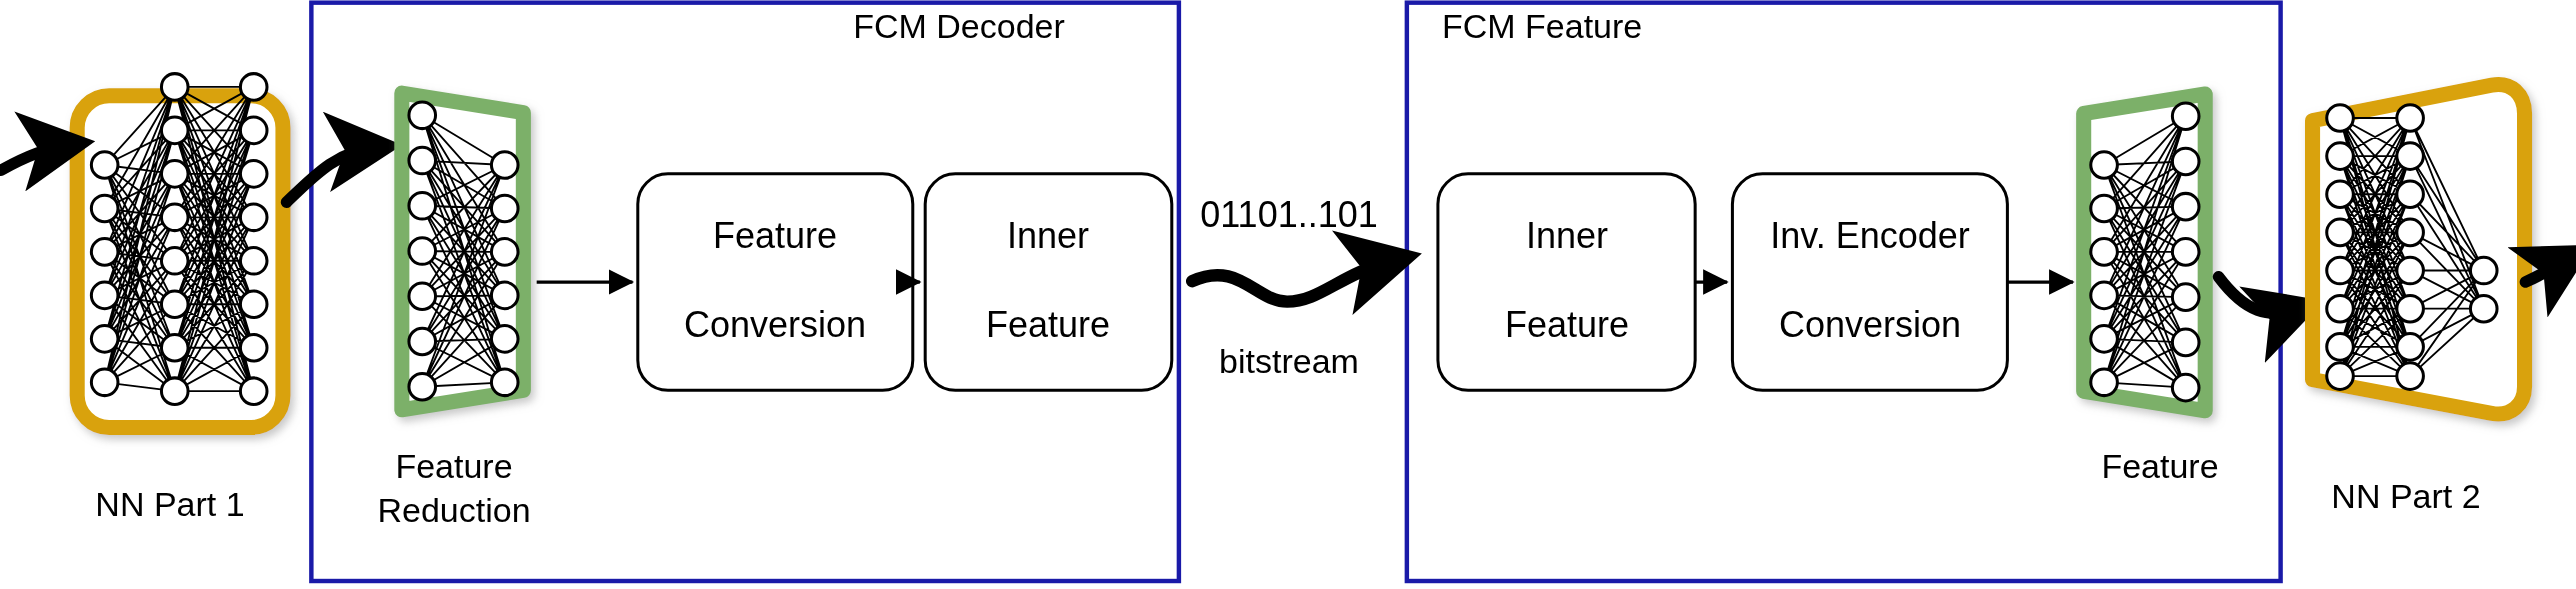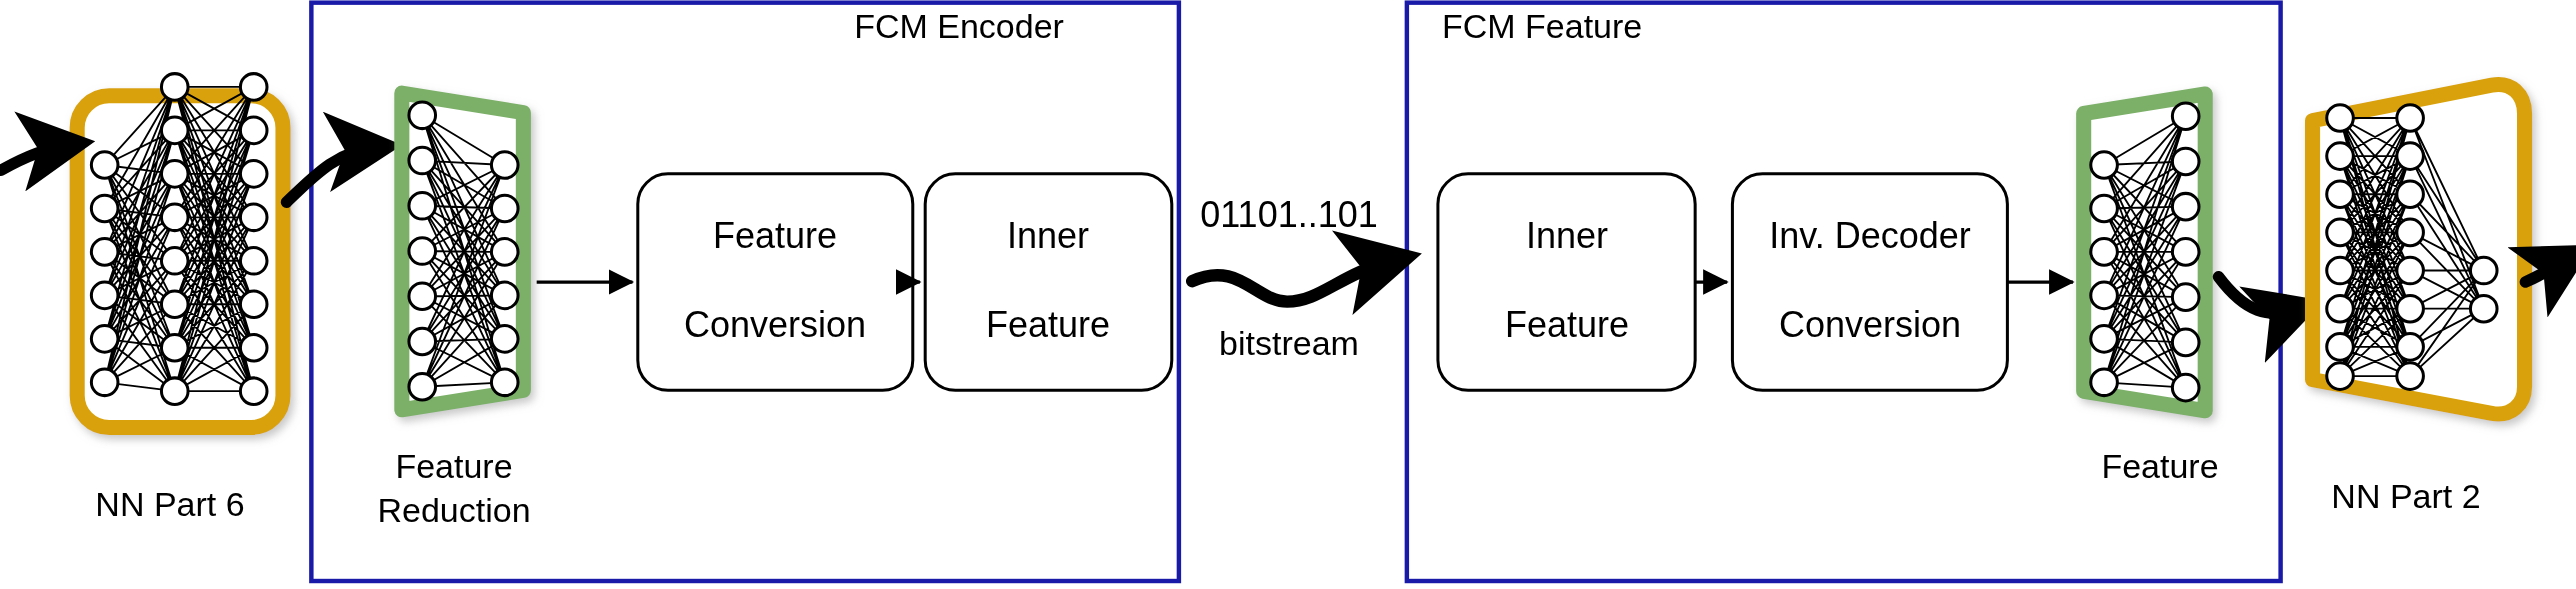"FCM Encoder" div.label { text: Encoder -> Decoder }
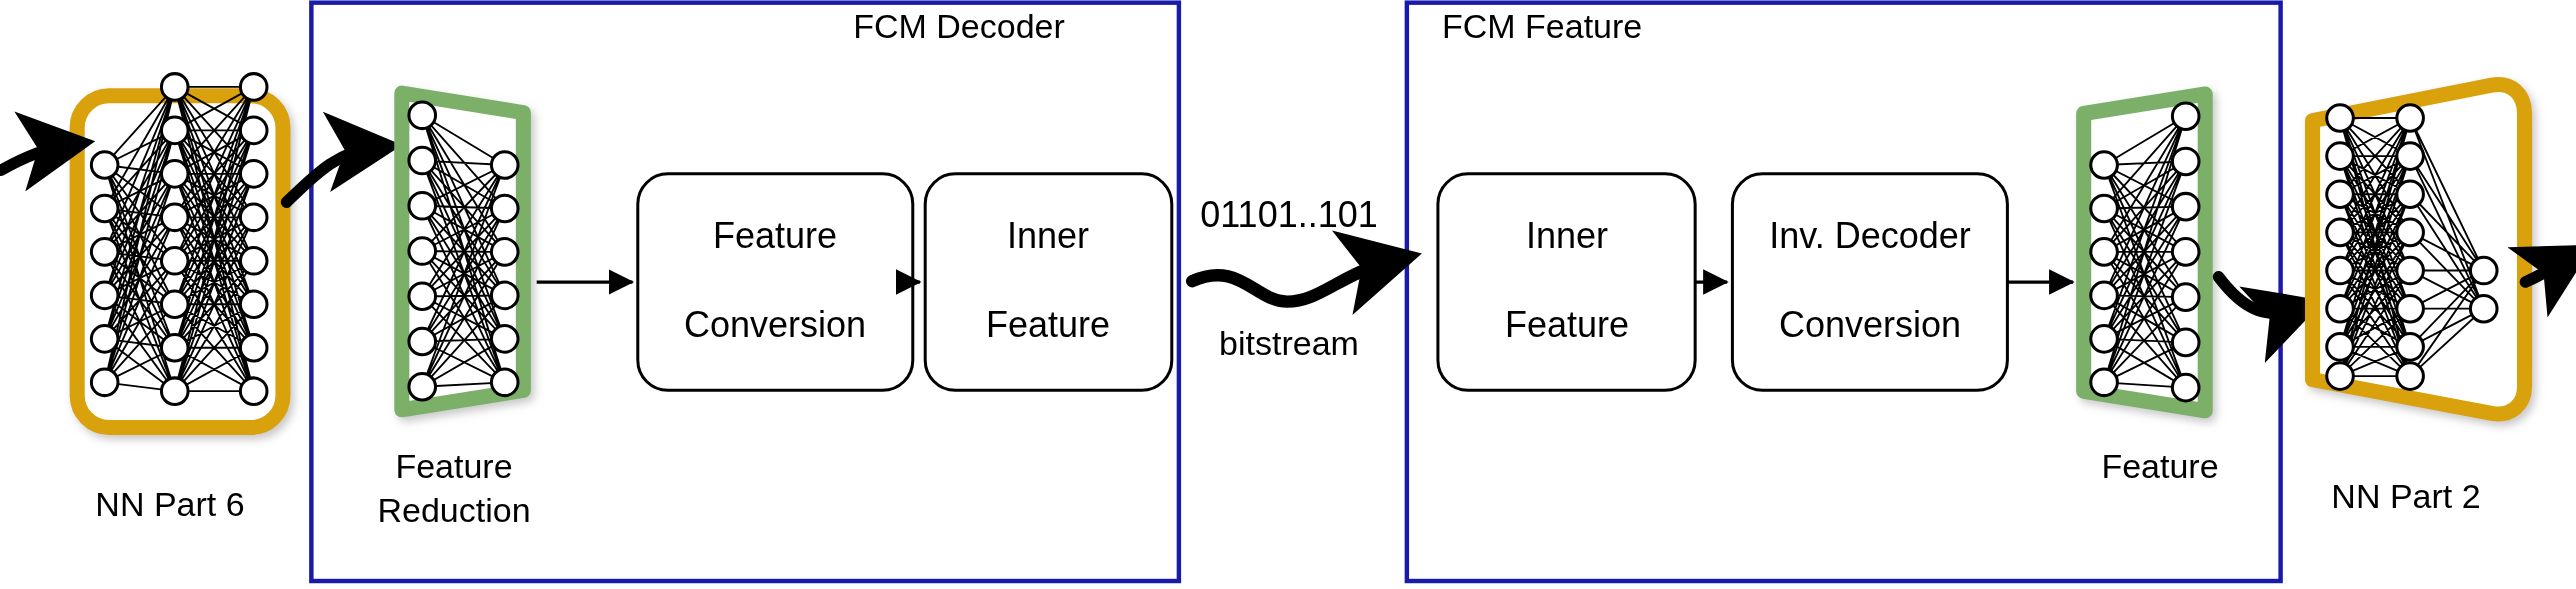"Inv. Decoder" div.label { text: Decoder -> Encoder }
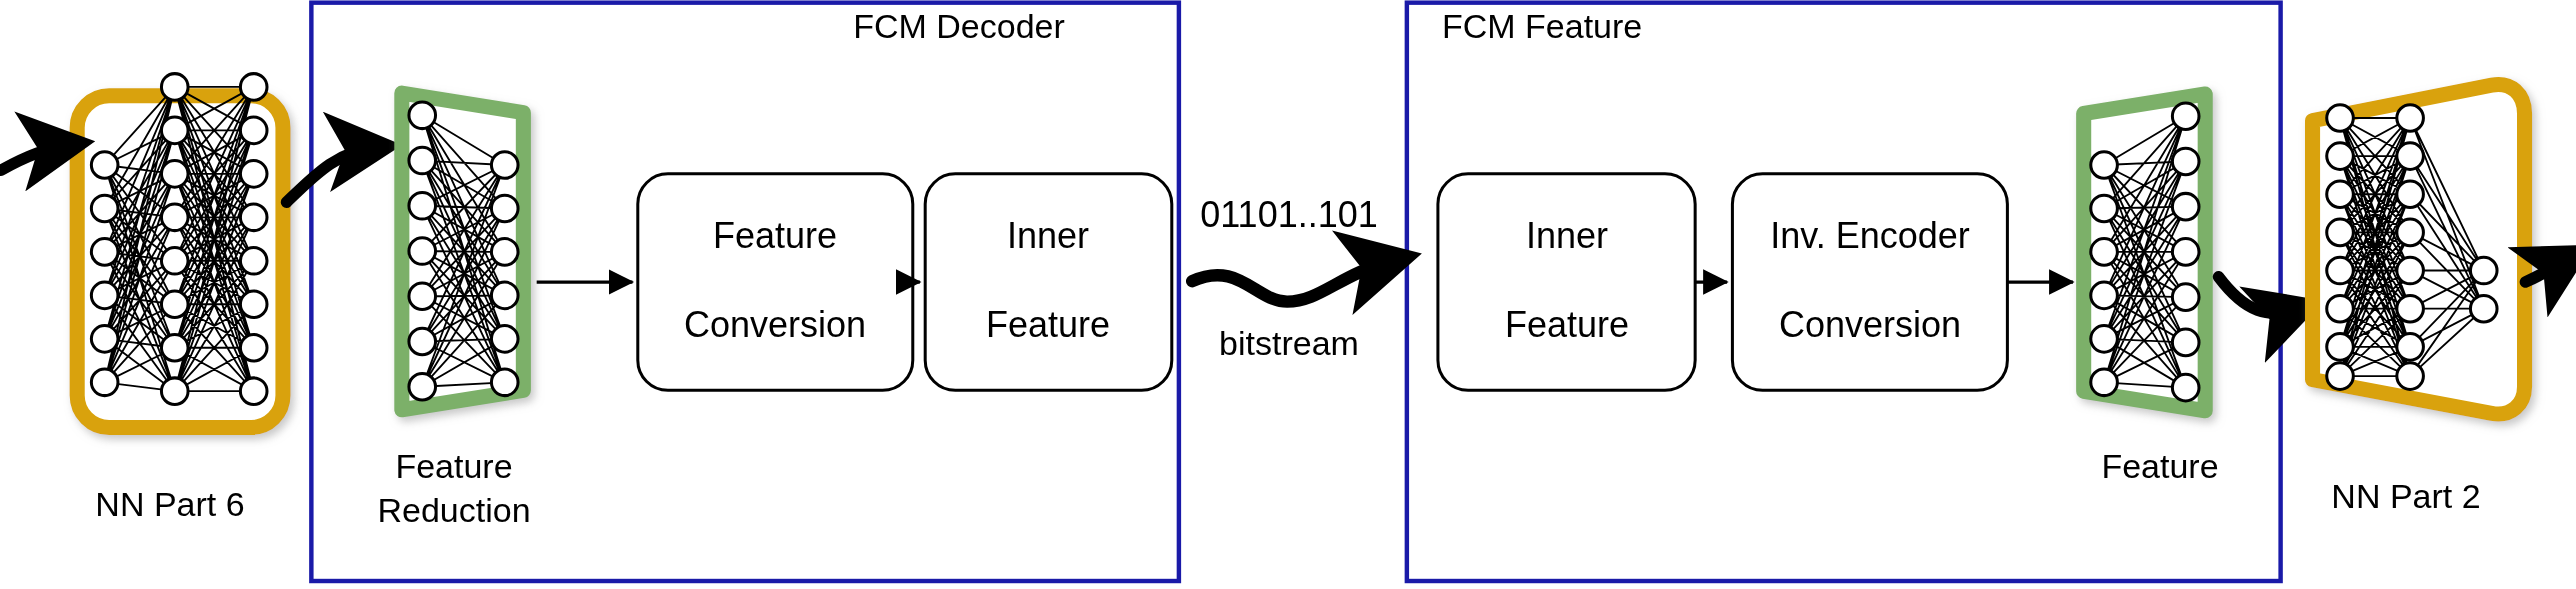"bitstream" div.label { top: 324px -> 342px }
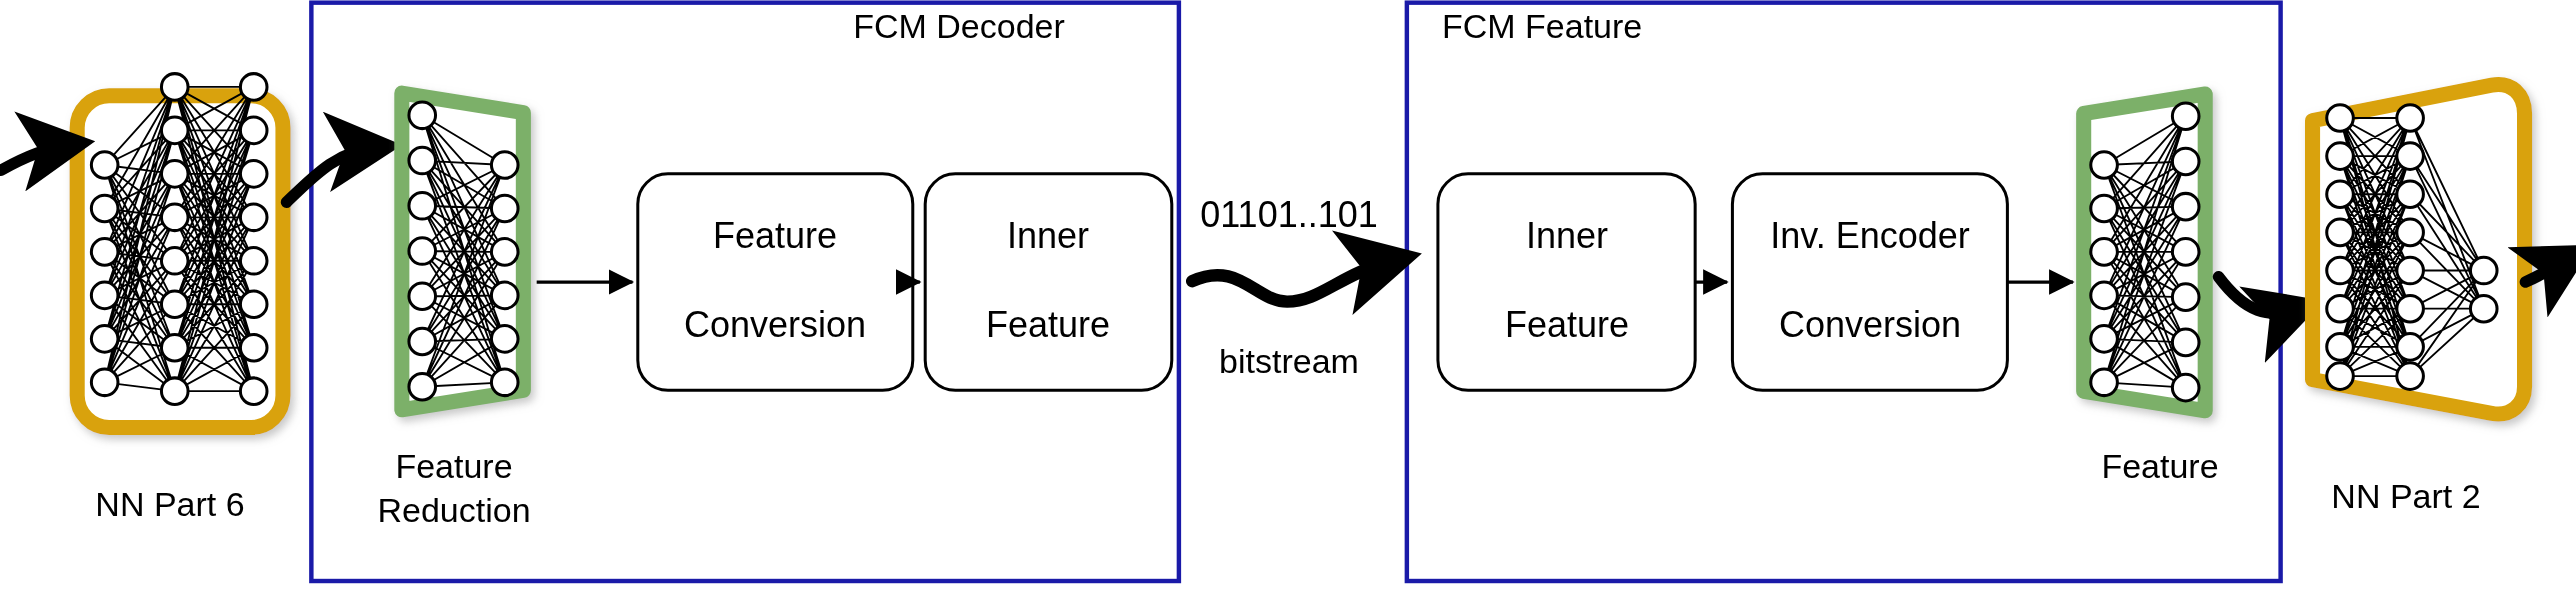"NN Part 6" div.label { text: 6 -> 1 }
